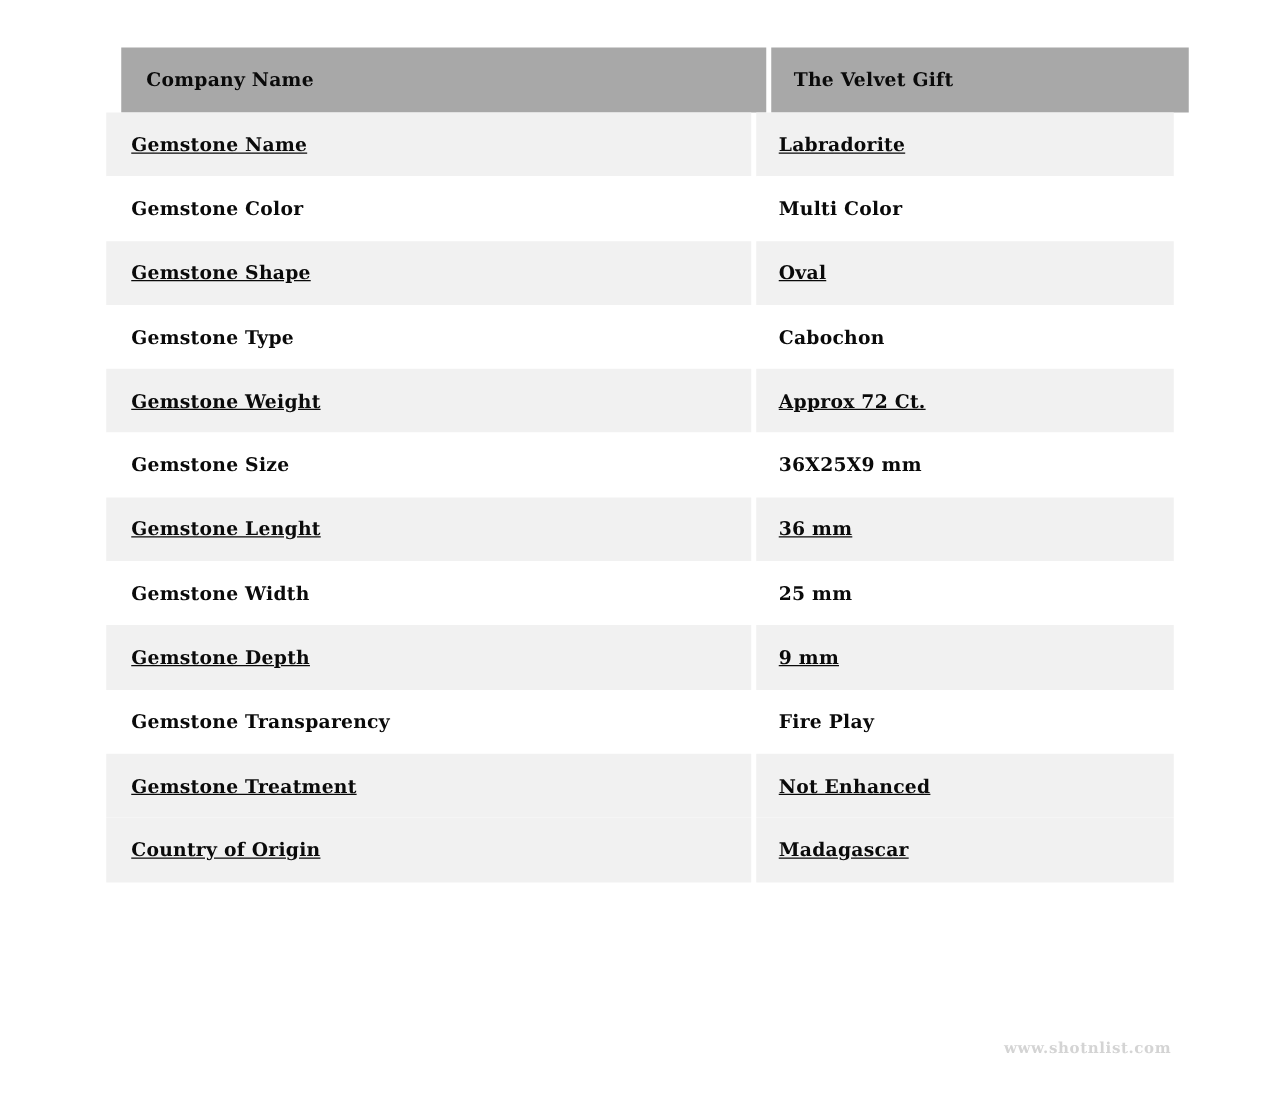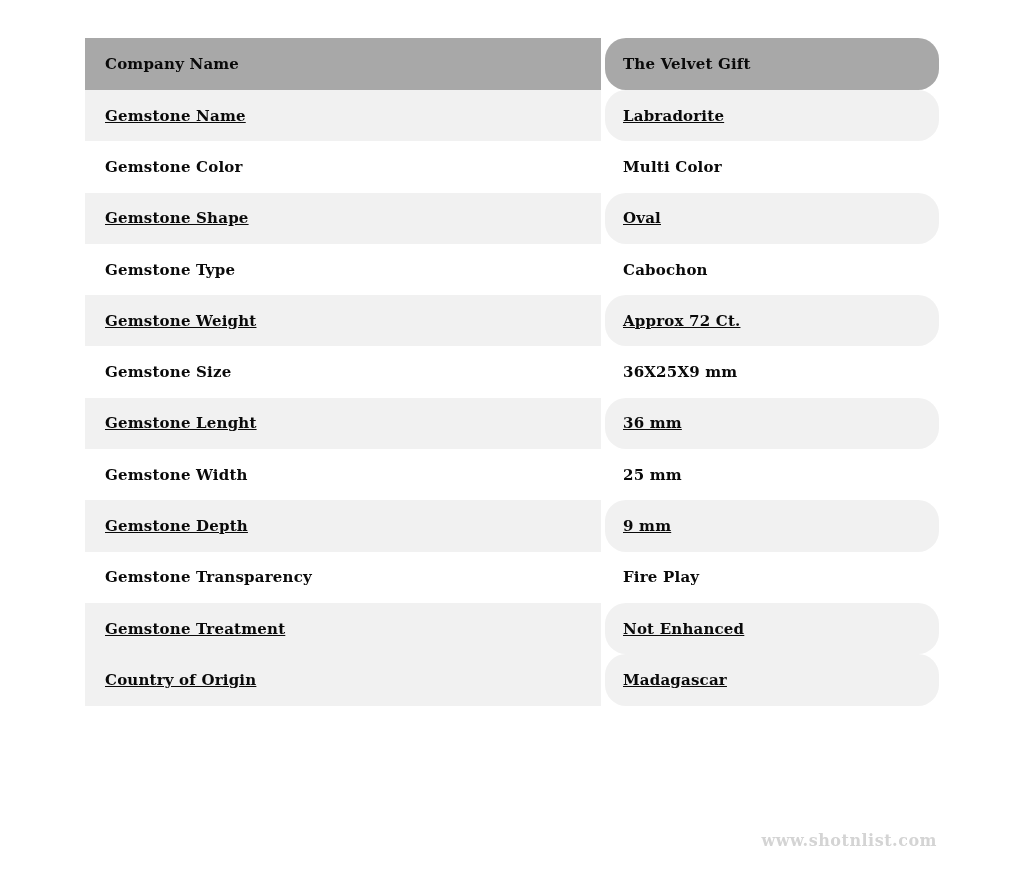"Company Name" .row.header { margin-left: none -> 12px }
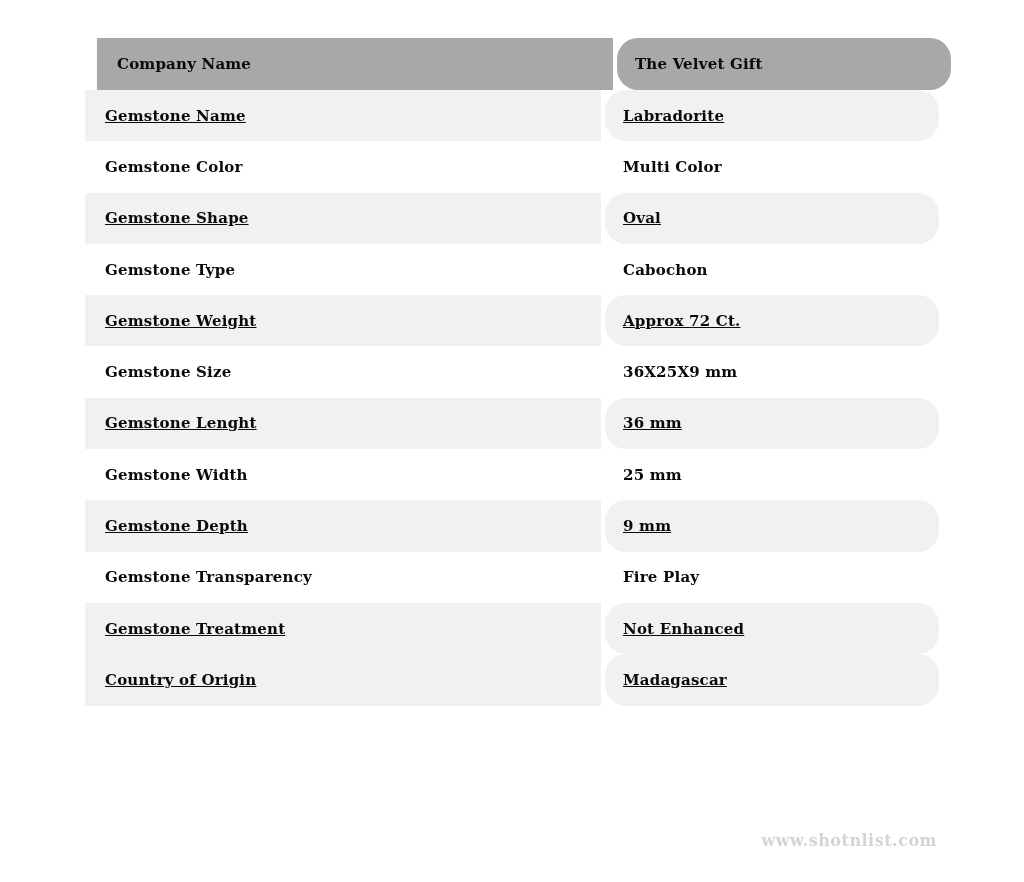"The Velvet Gift" .cell.value { border-radius: 21px -> none }
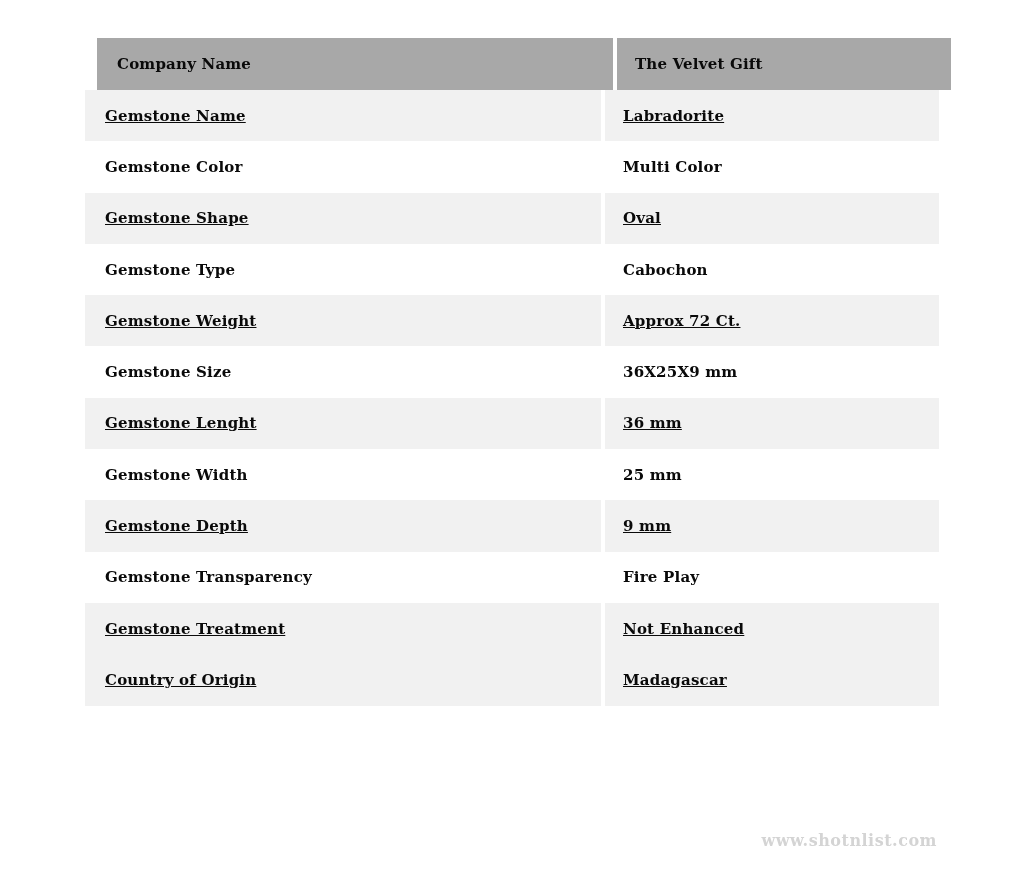"www.shotnlist.com" .watermark { font-size: 16px -> 12px }
